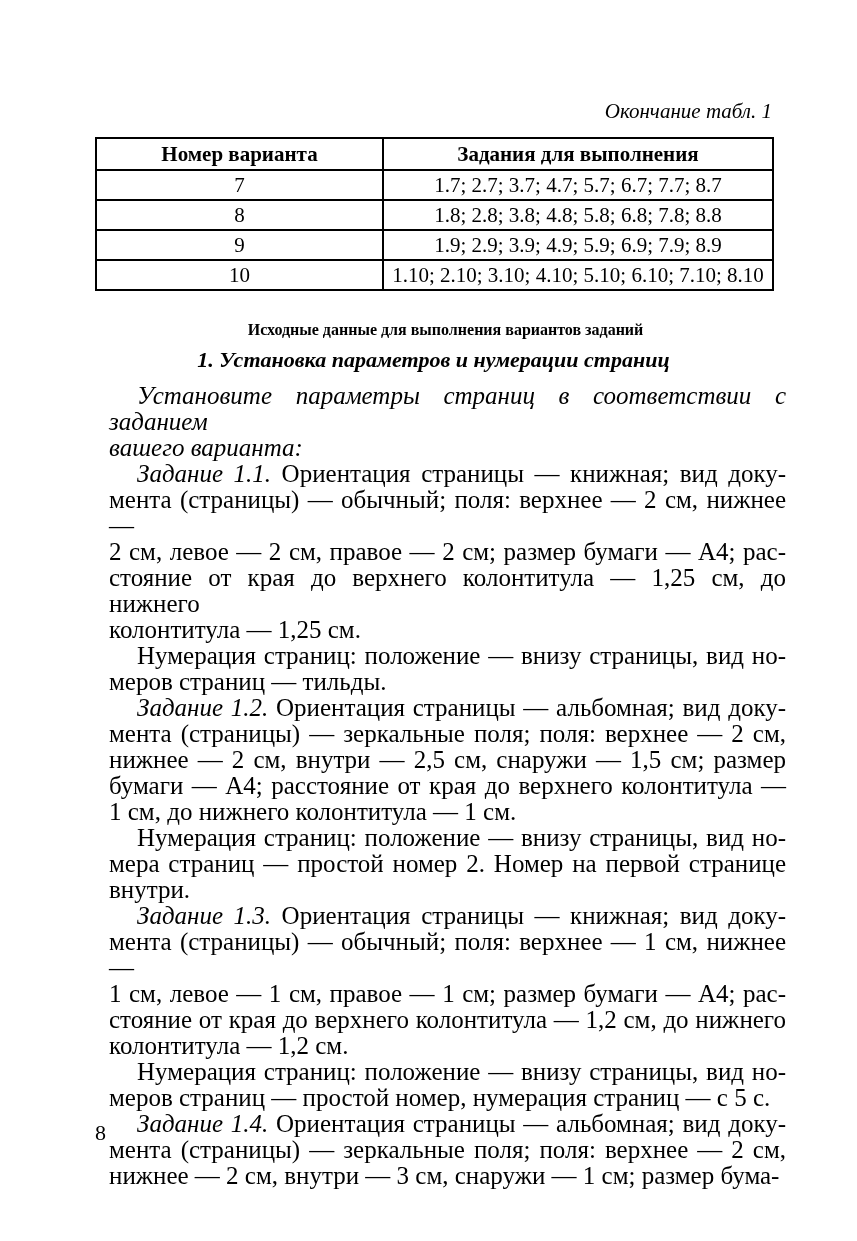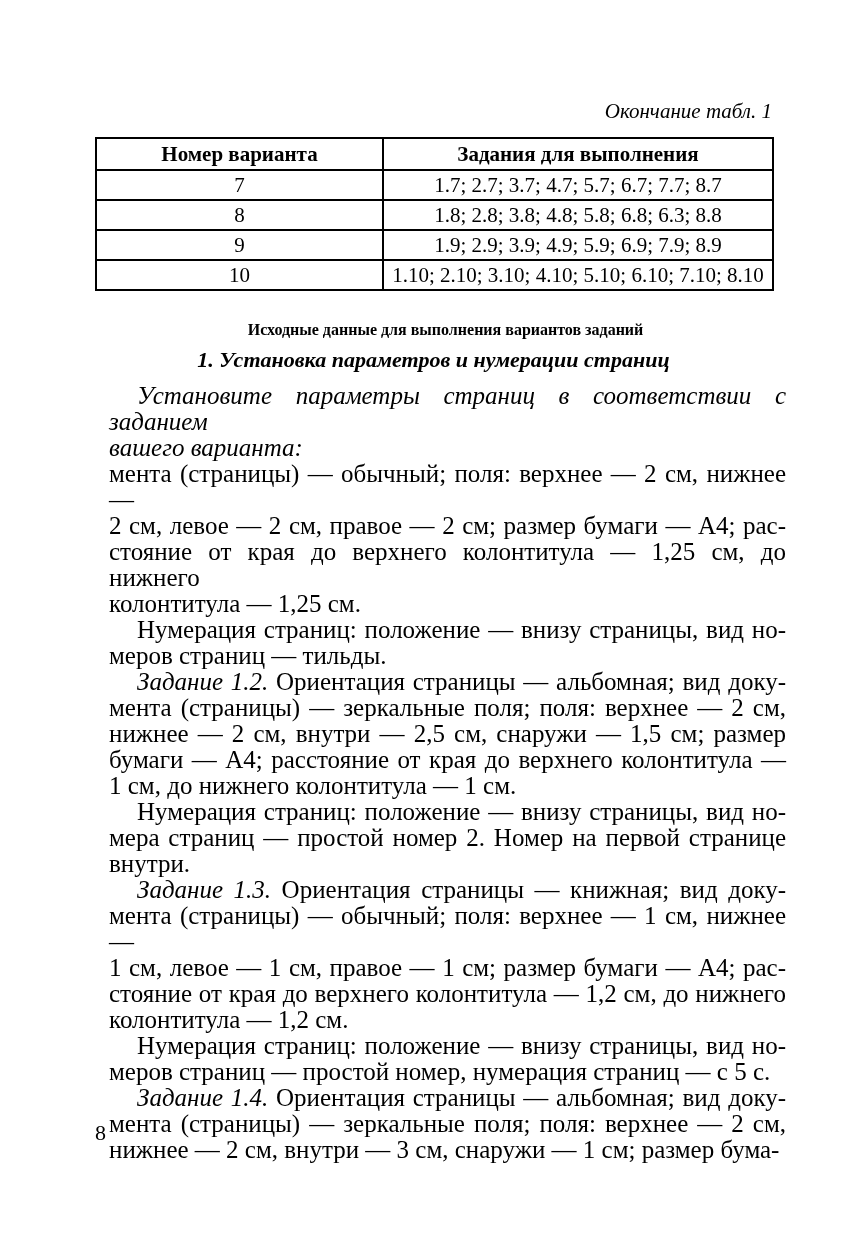"1.8; 2.8; 3.8; 4.8; 5.8;" td { text: 6.3 -> 7.8 }
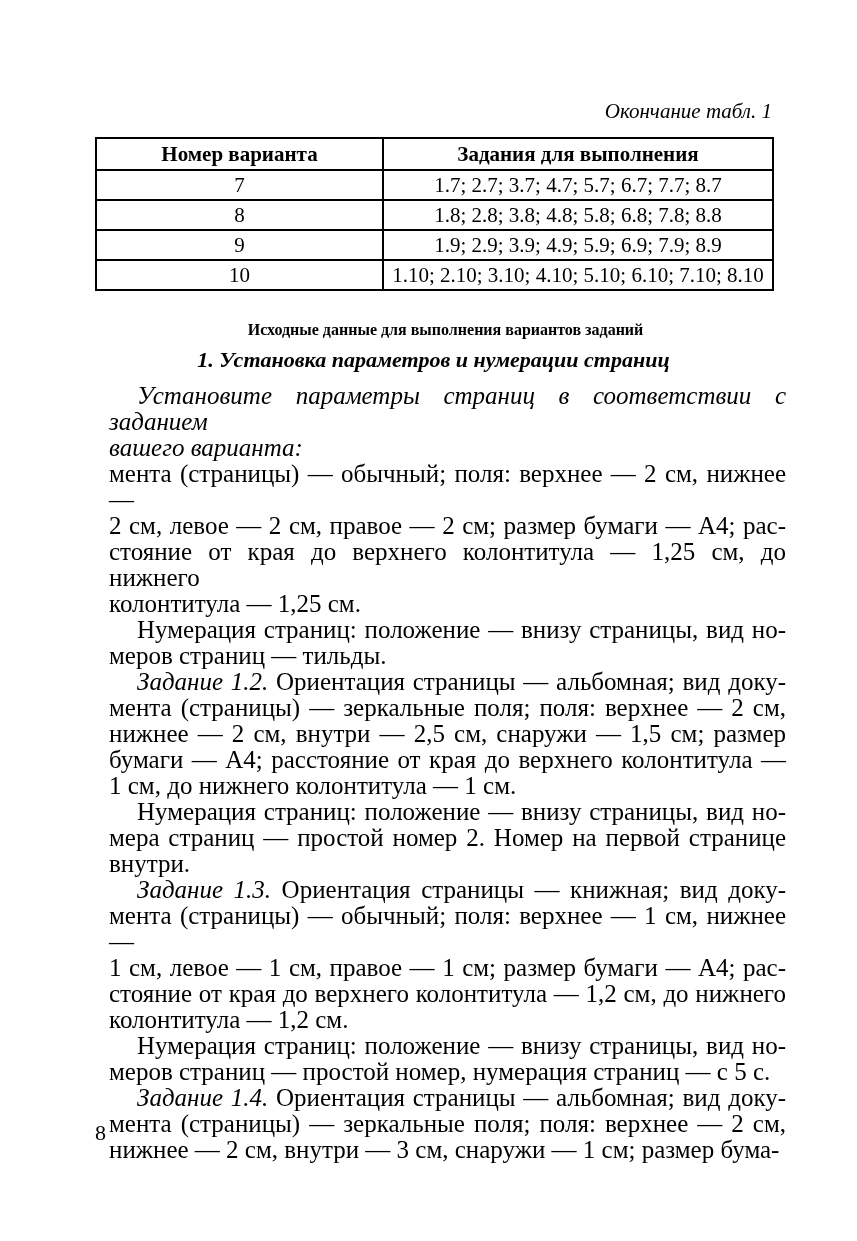"Задание 1.1. Ориентация страницы —" div.line { html: none -> <div><span>Задание 1.1.</span> Ориентация страницы — книжная; вид доку-</div> }
